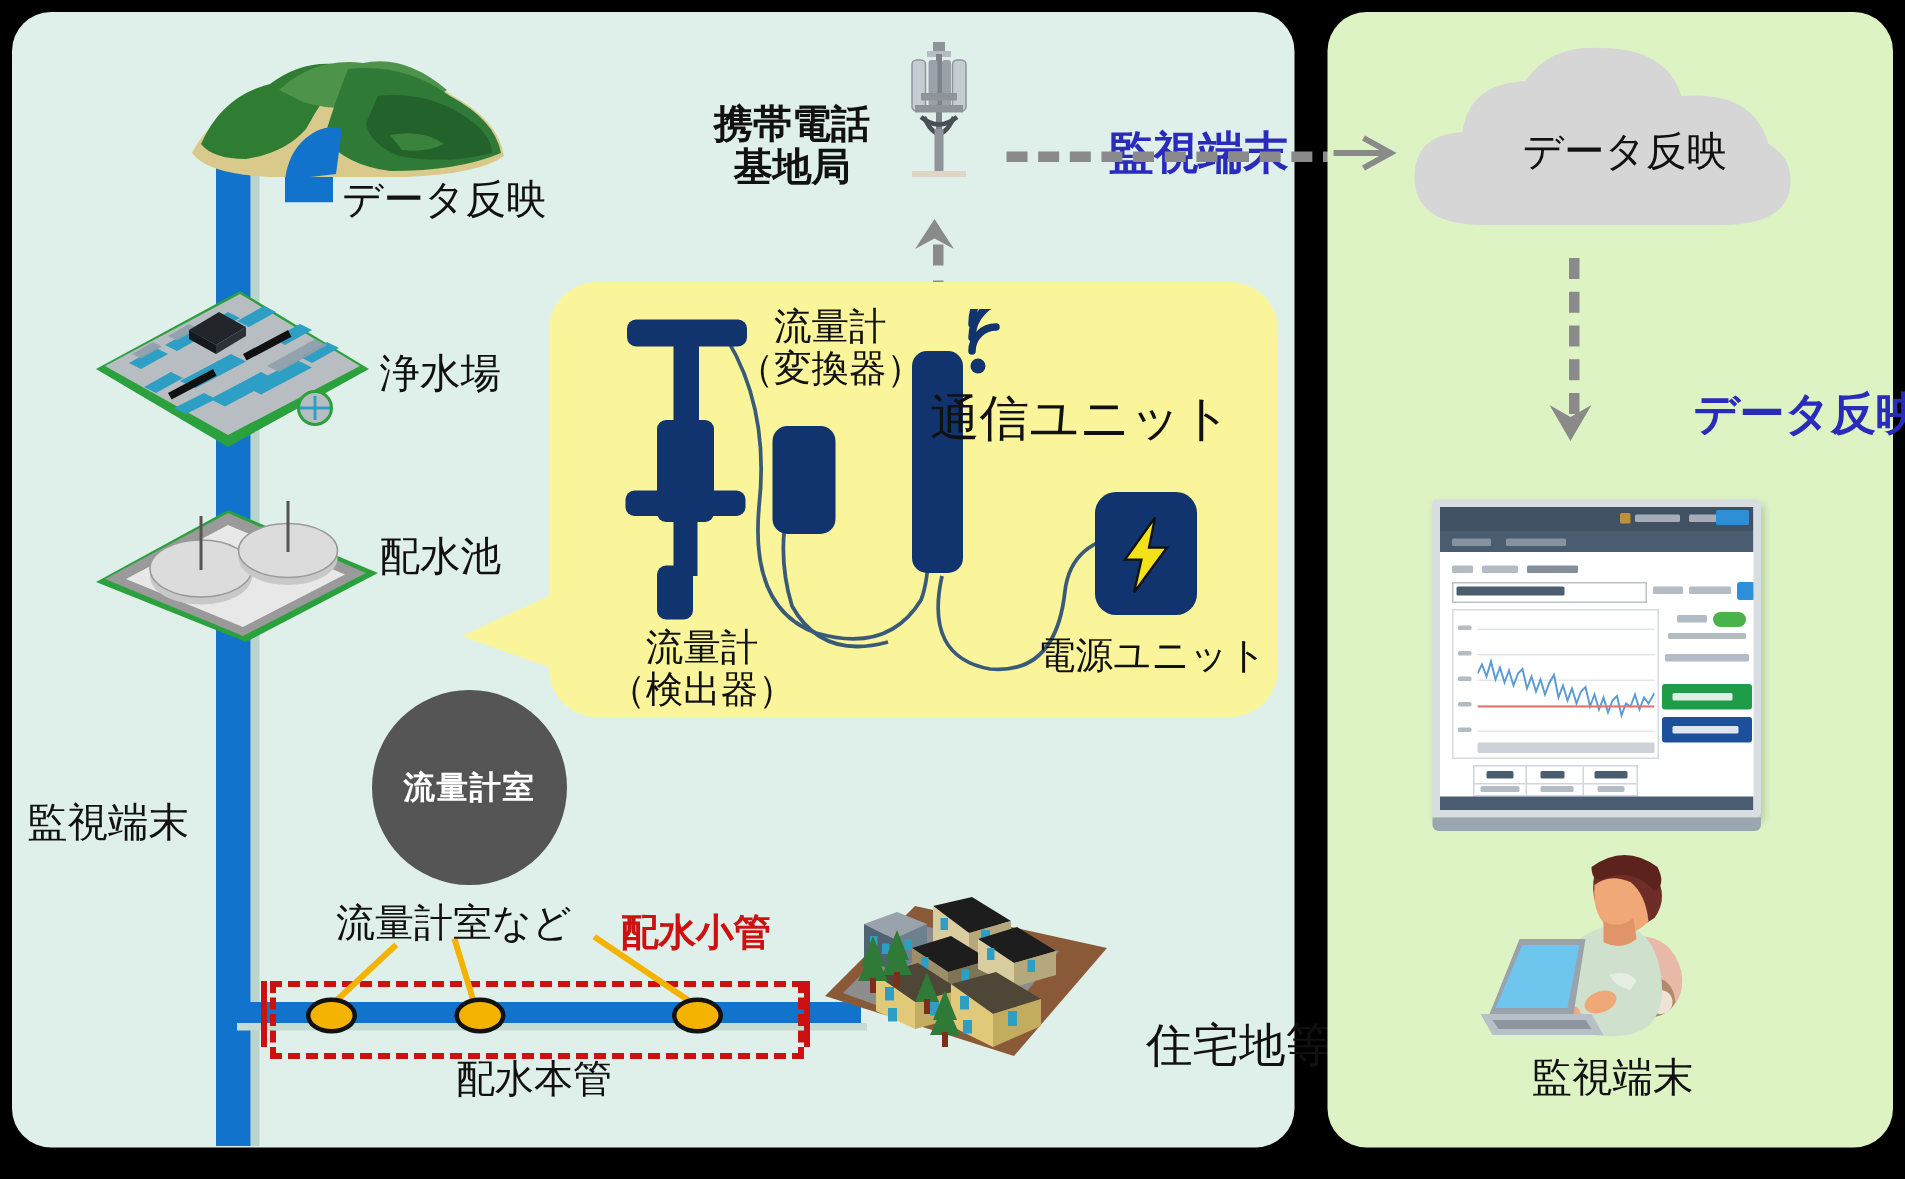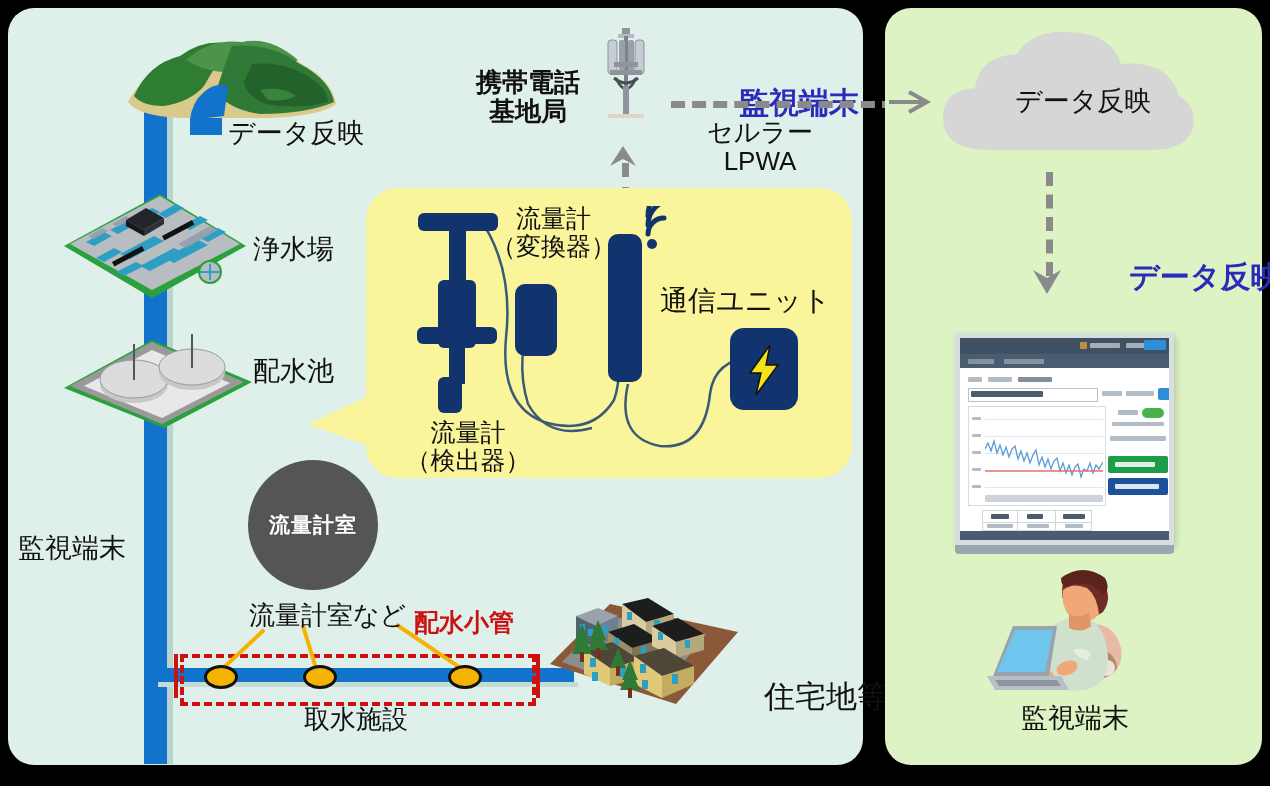"セルラー" div.lbl { html: <div>セルラー LPWA</div> -> none }
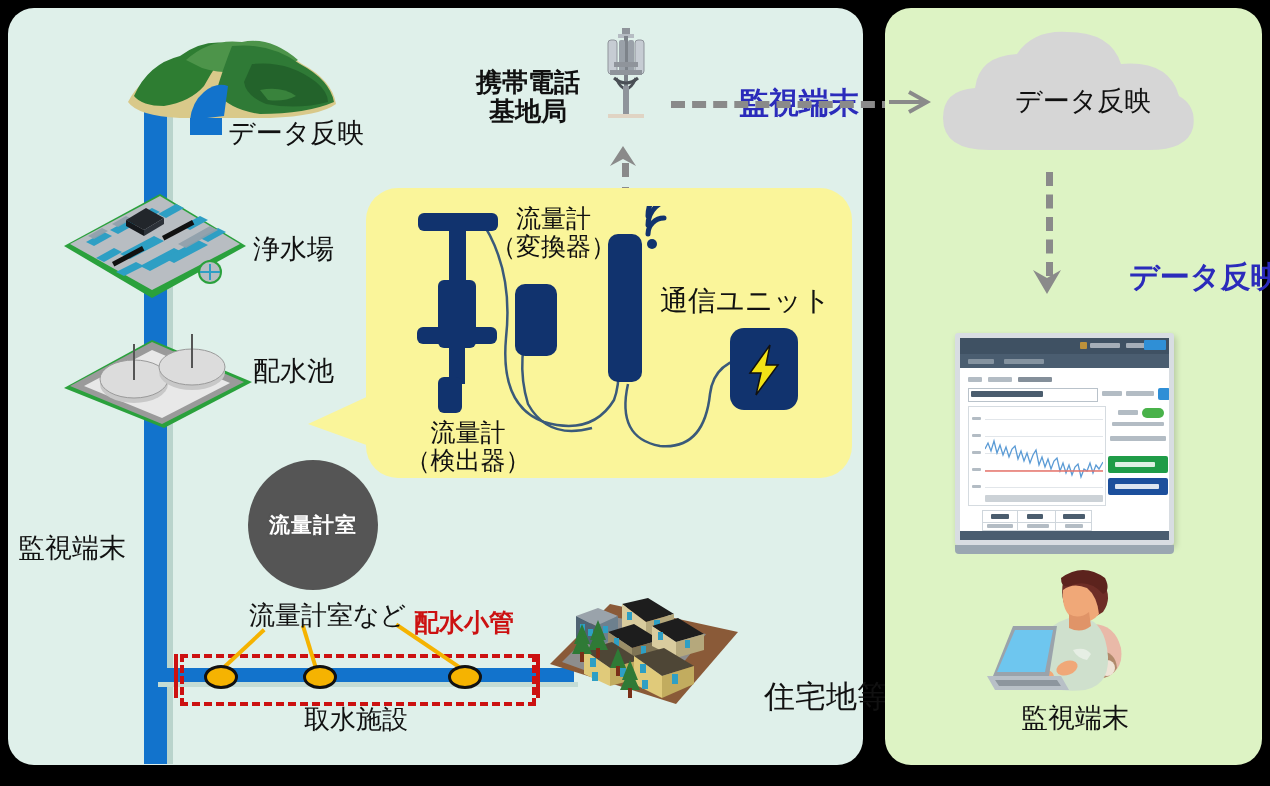"通信ユニット" div.lbl { font-size: 28px -> 33px; left: 652px -> 612px; margin-top: 24px -> none }
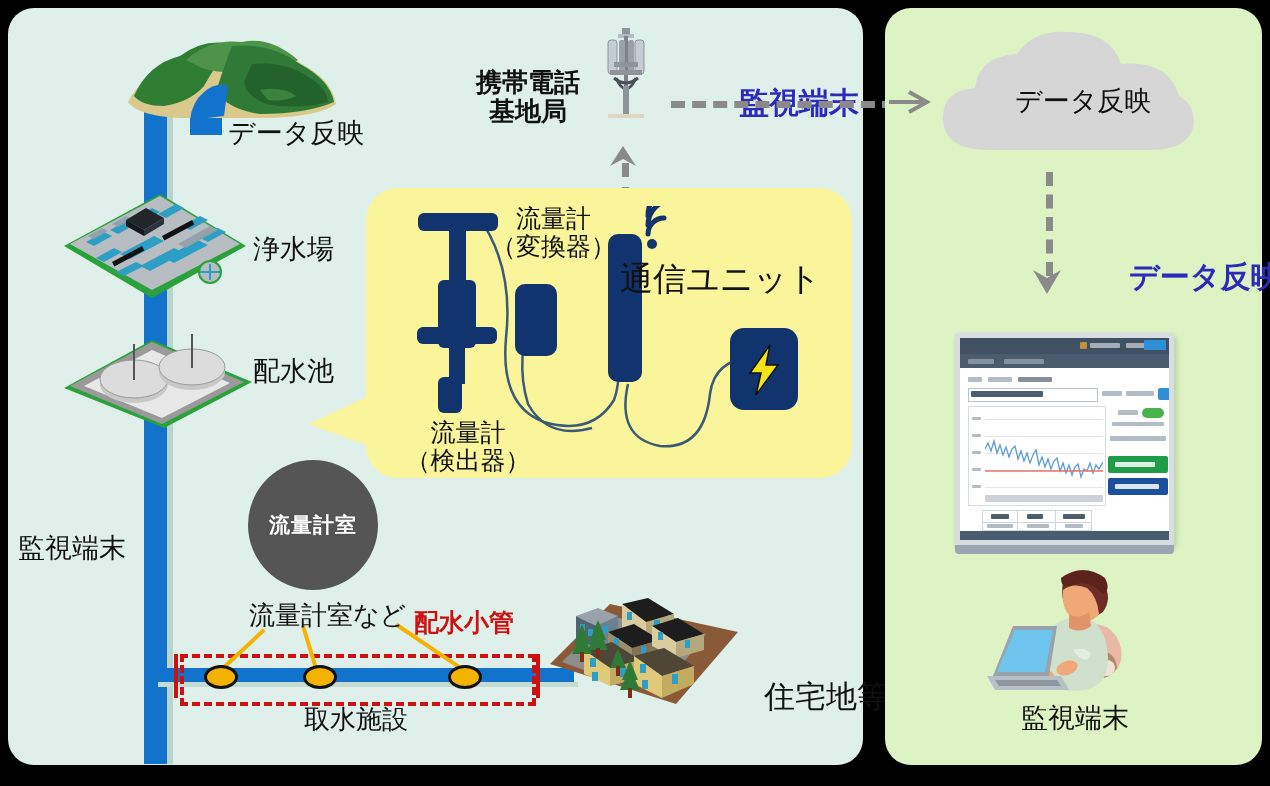"電源ユニット" div.lbl { html: none -> <div>電源ユニット</div> }
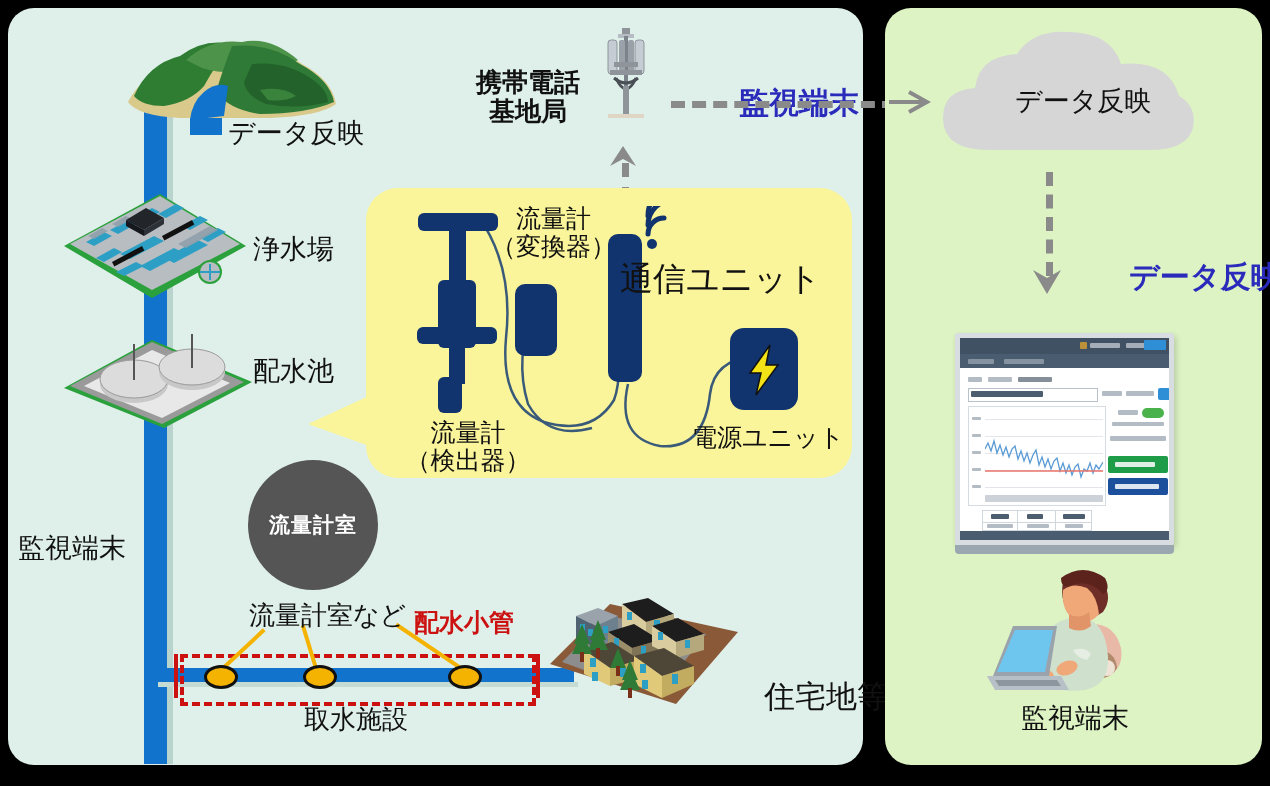"流量計室など" div.lbl { margin-left: 25px -> none }
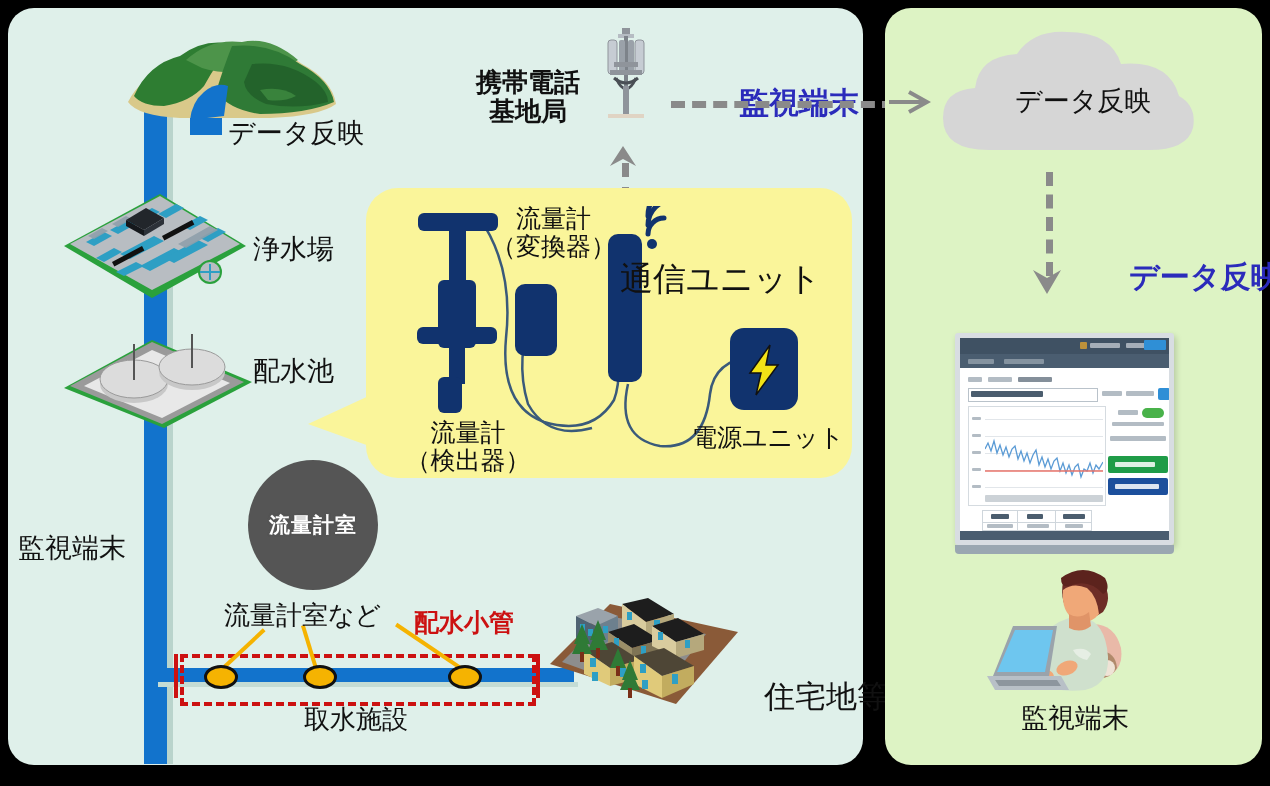"取水施設" div.lbl { text: 取水施設 -> 配水本管 }
